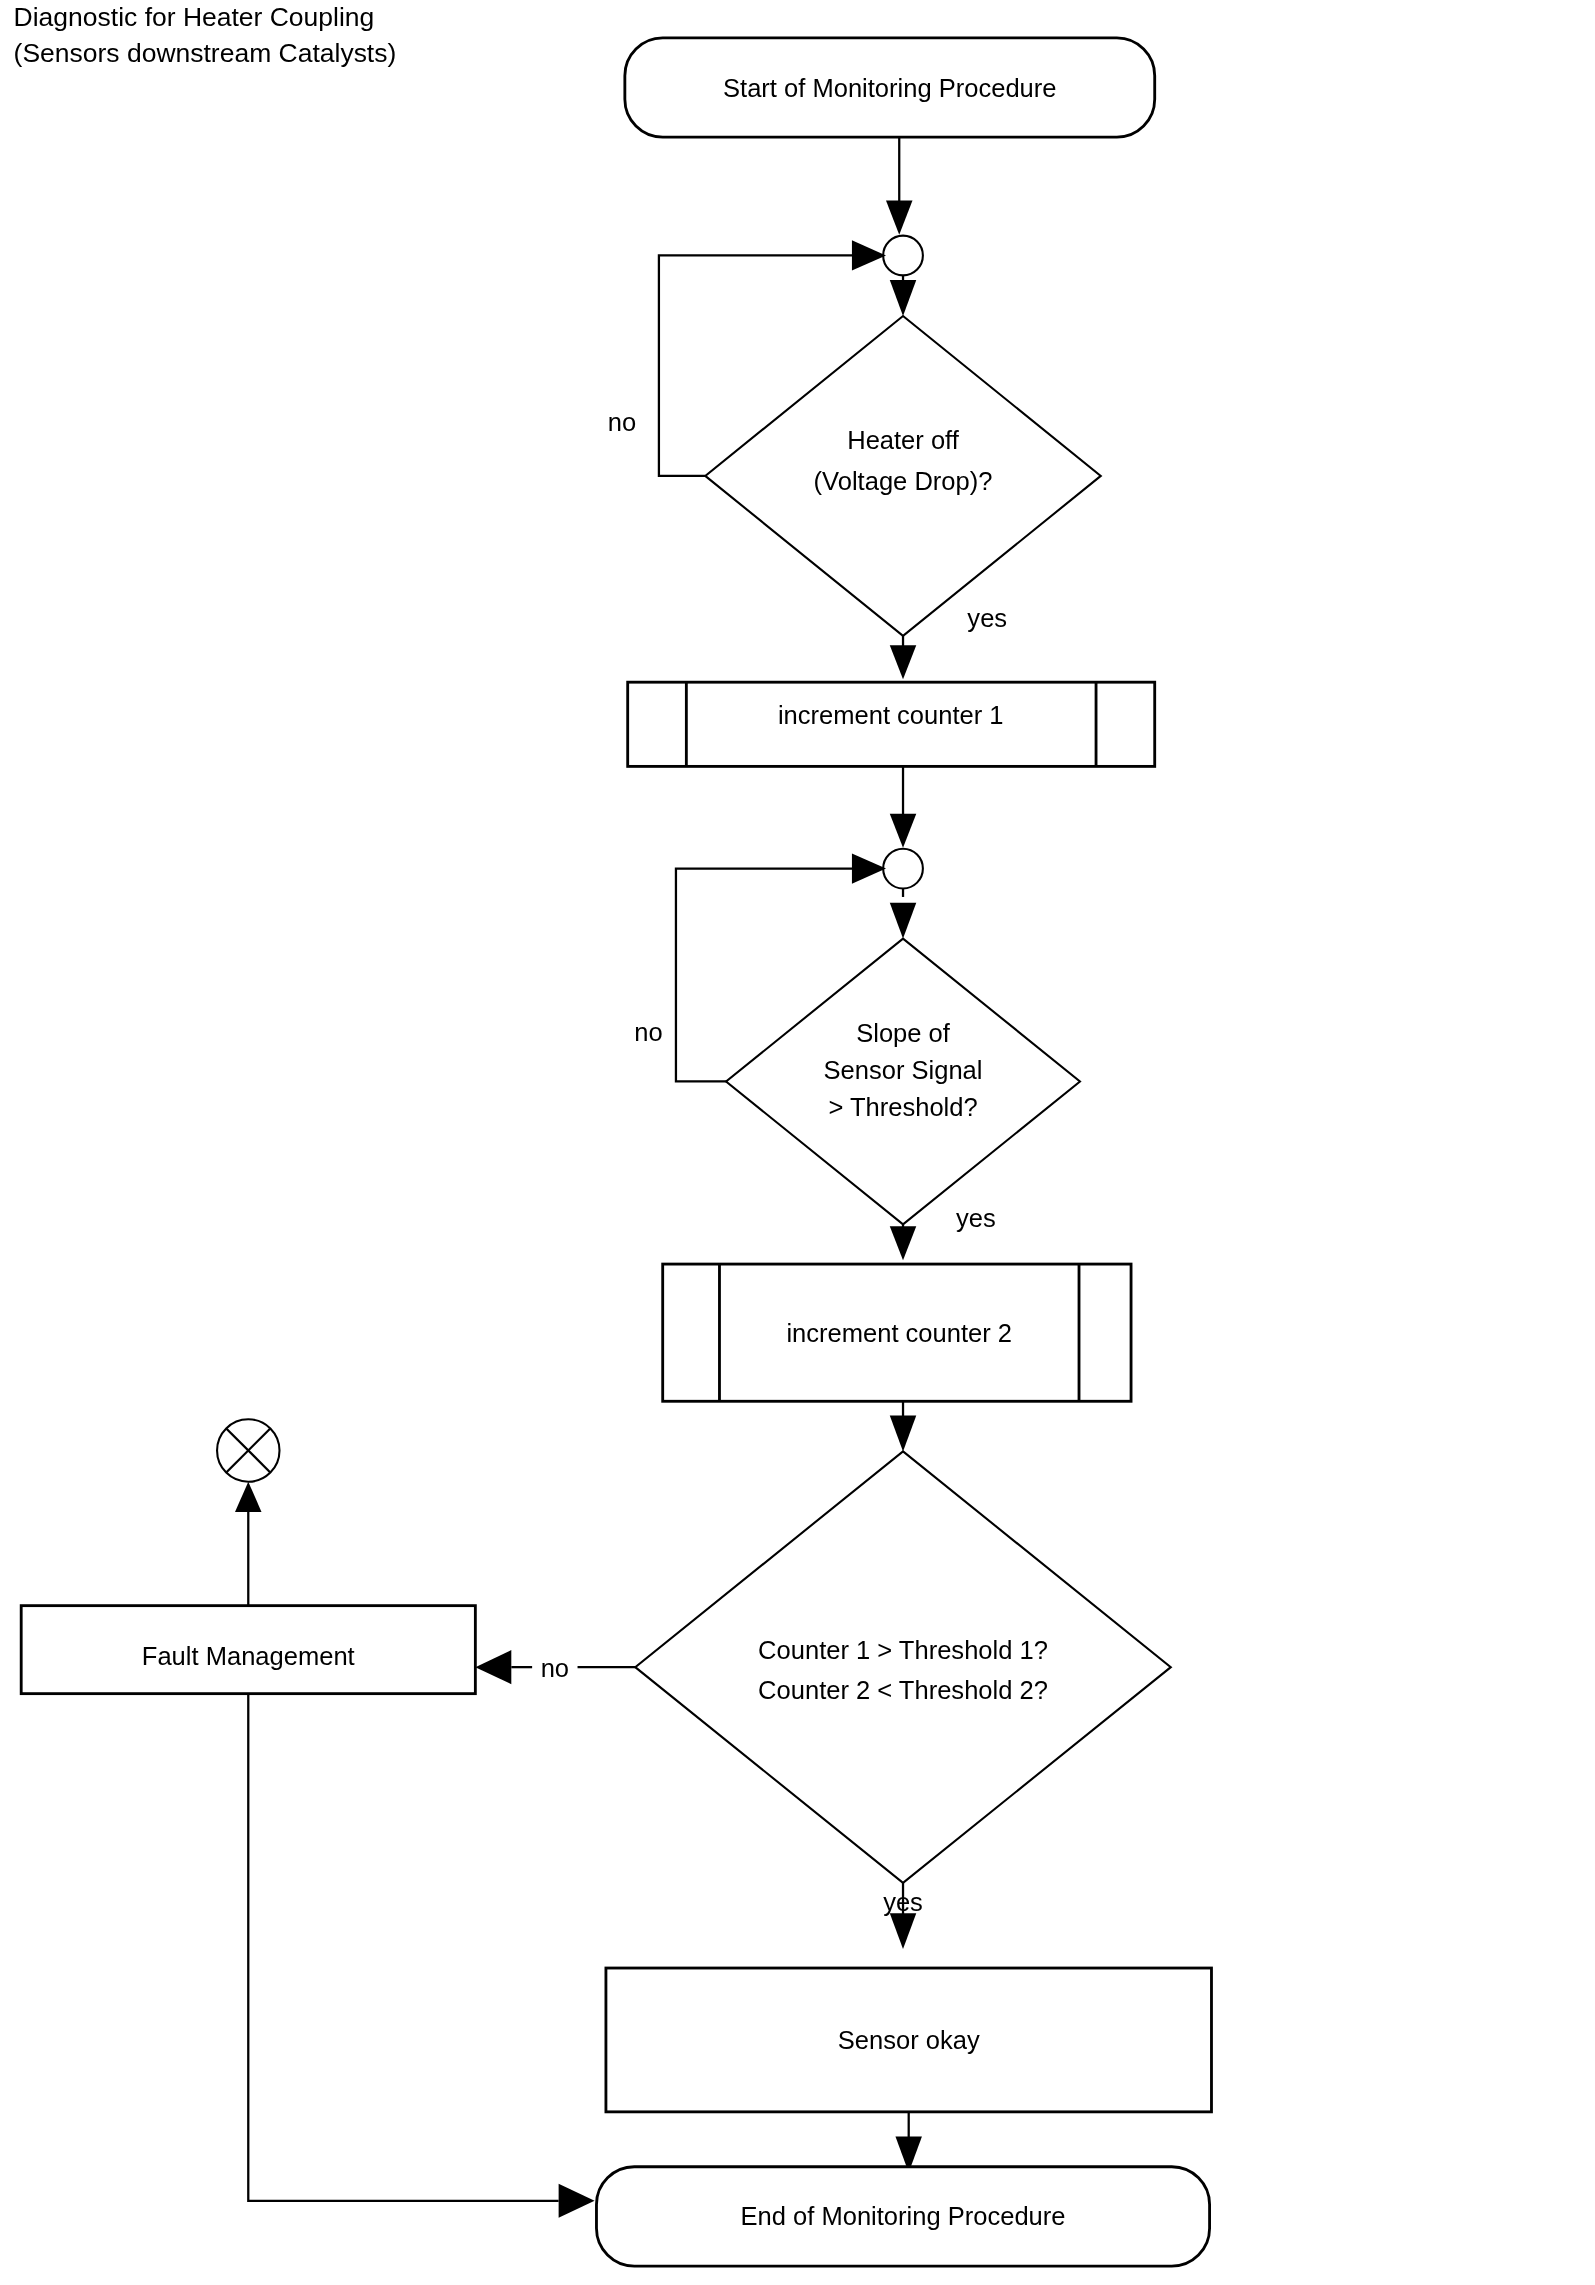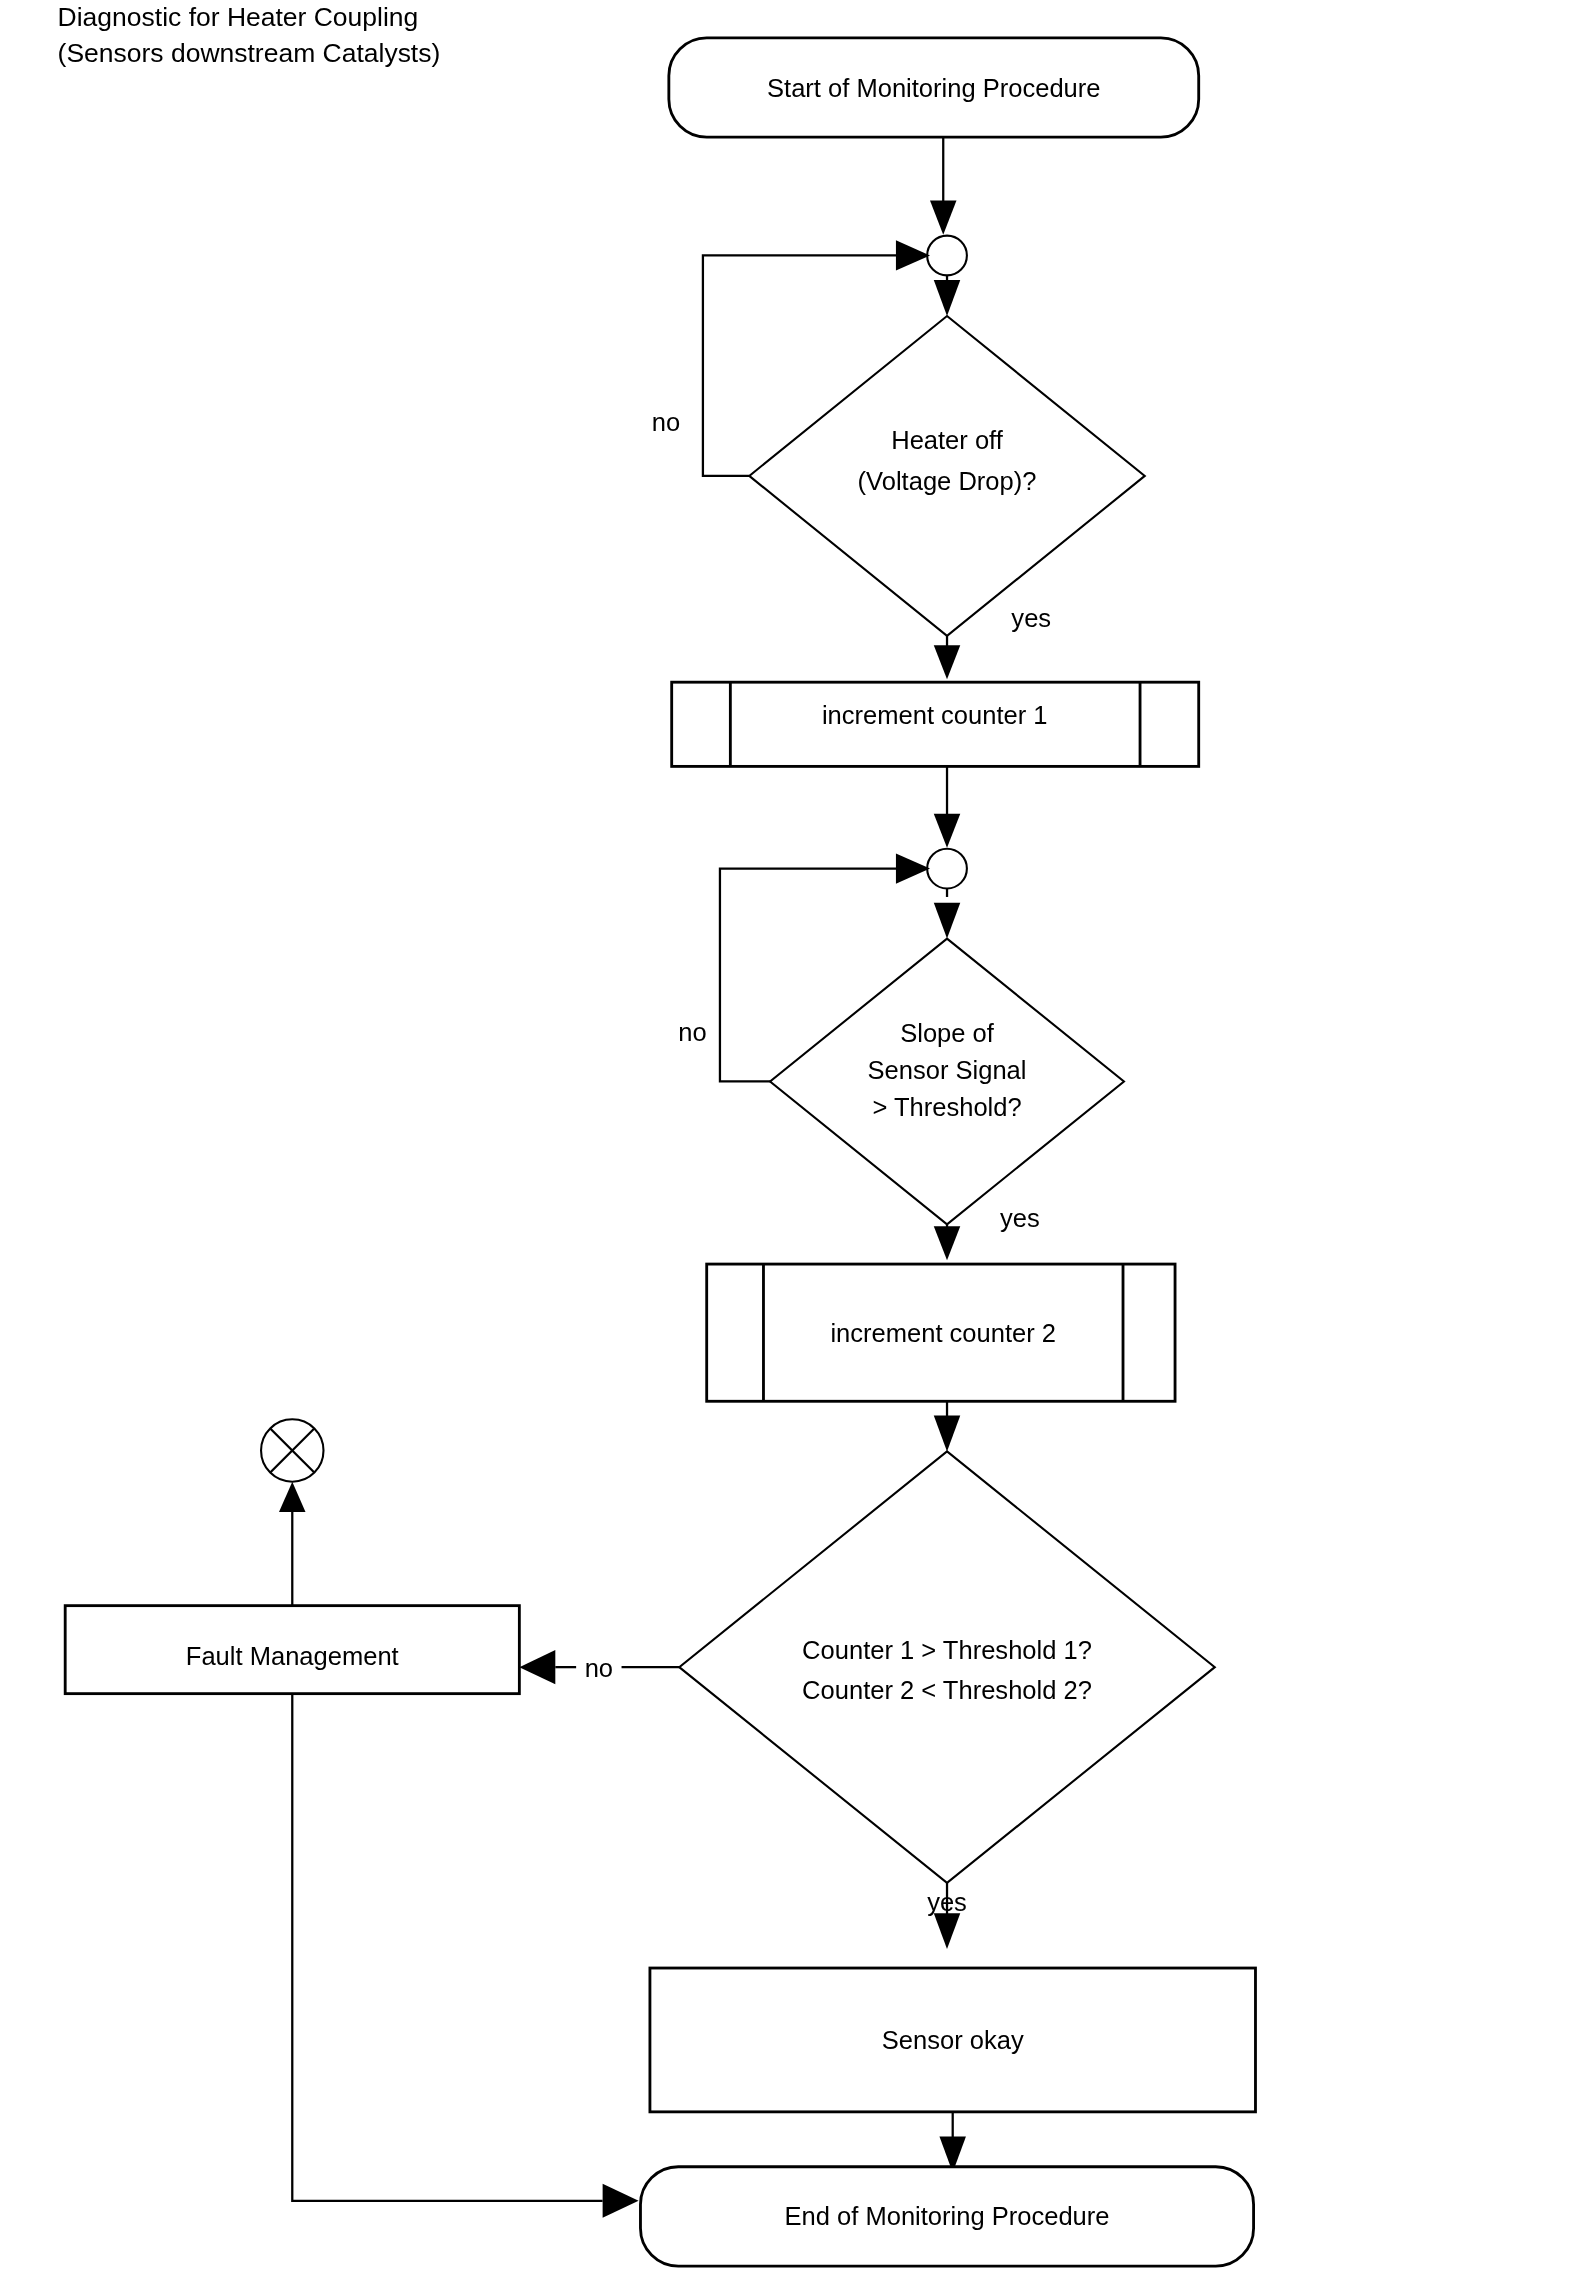"Diagnostic for Heater Coupling" #page { margin-left: 44px -> none }
